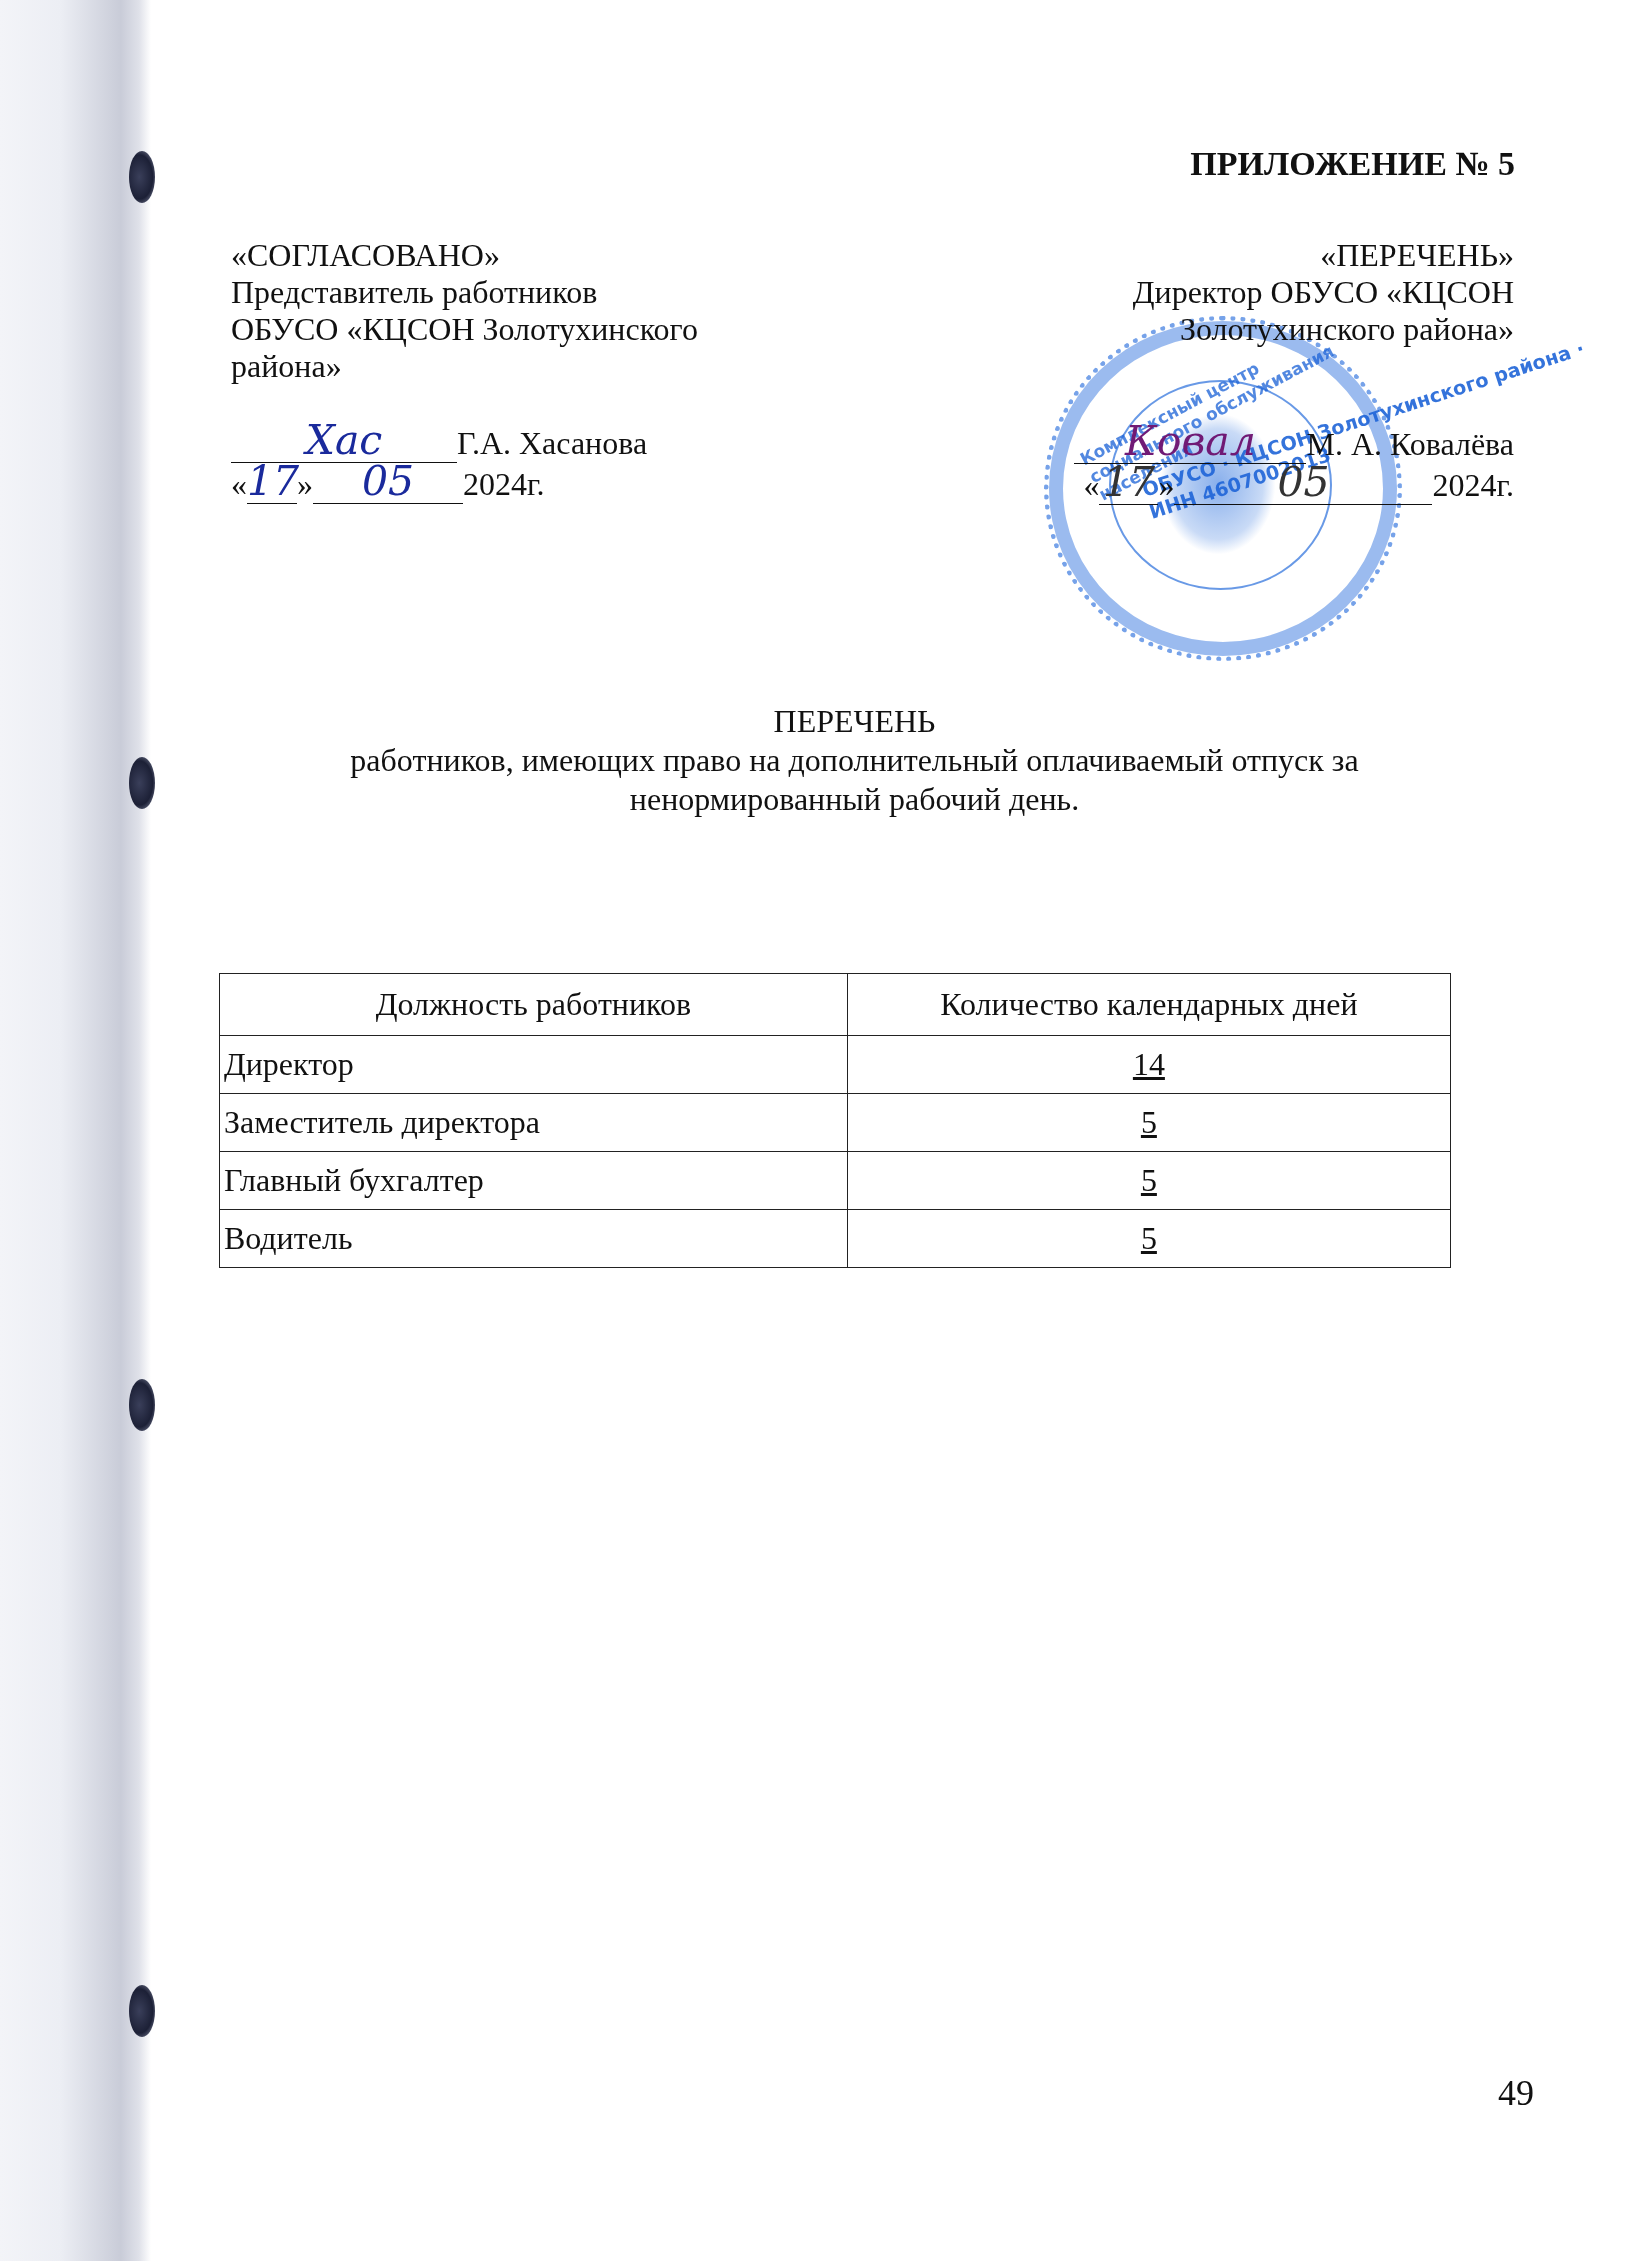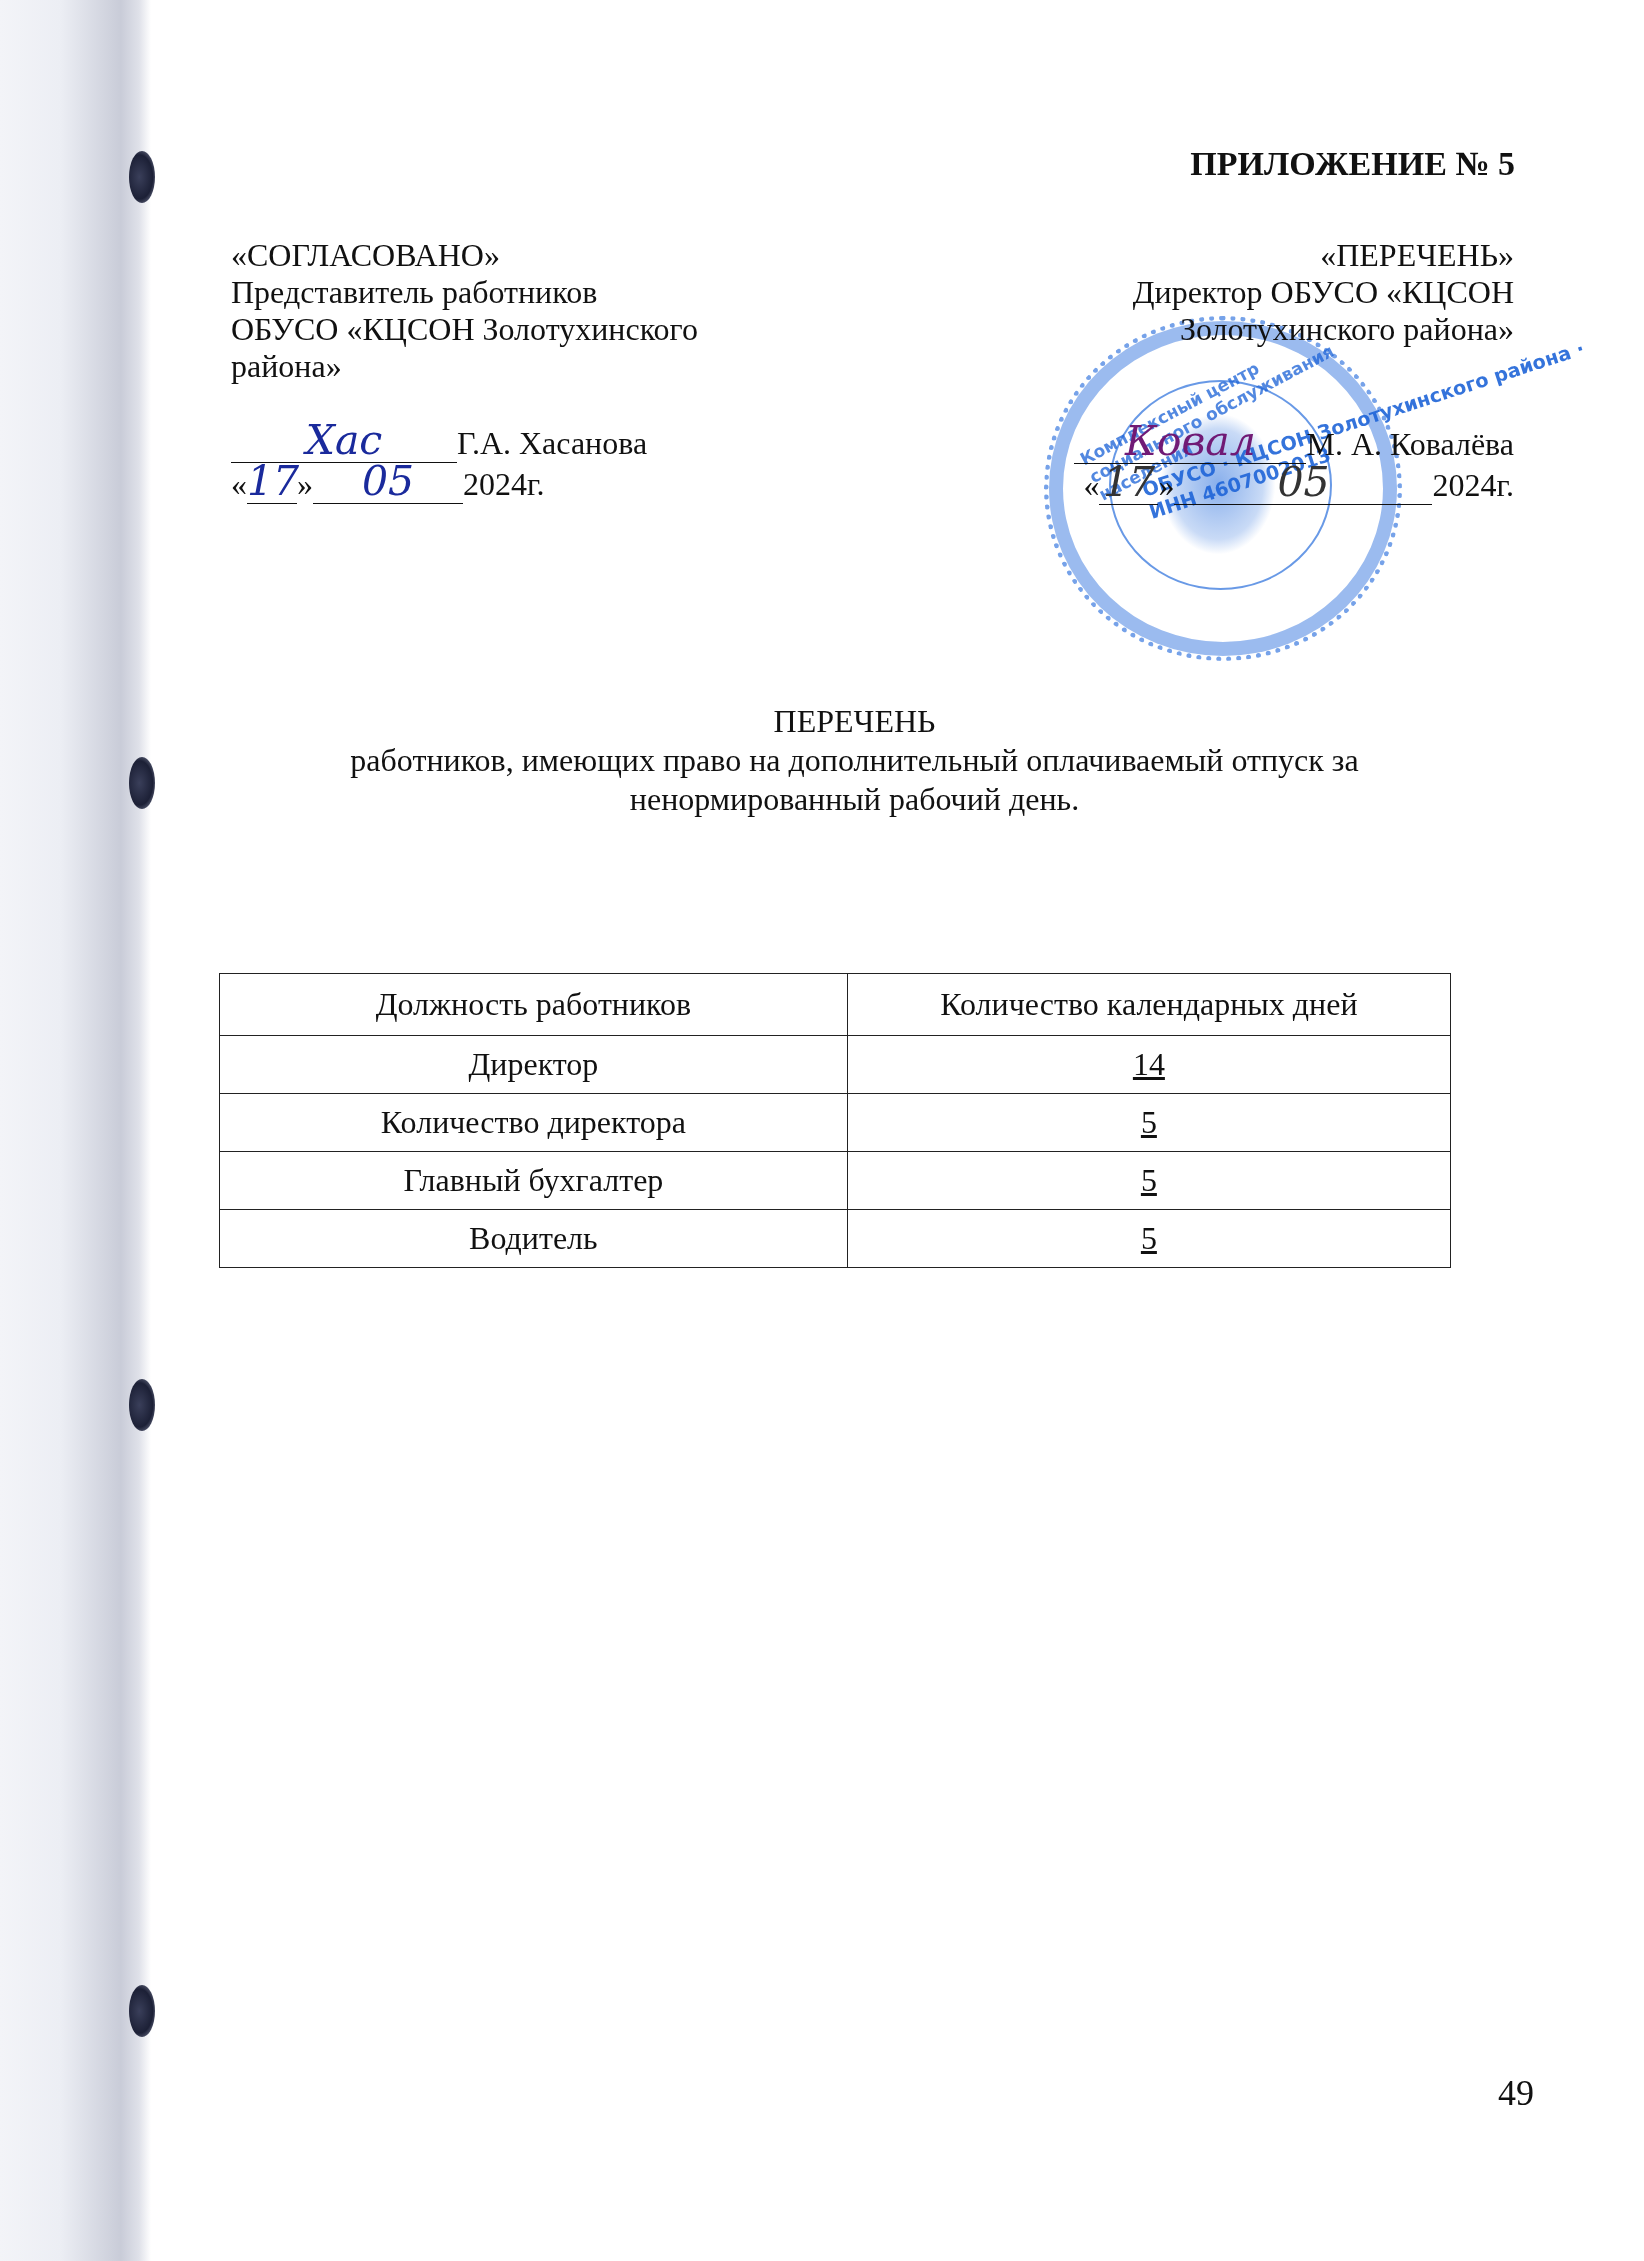"Директор" table.vac td.pos { text-align: center -> left }
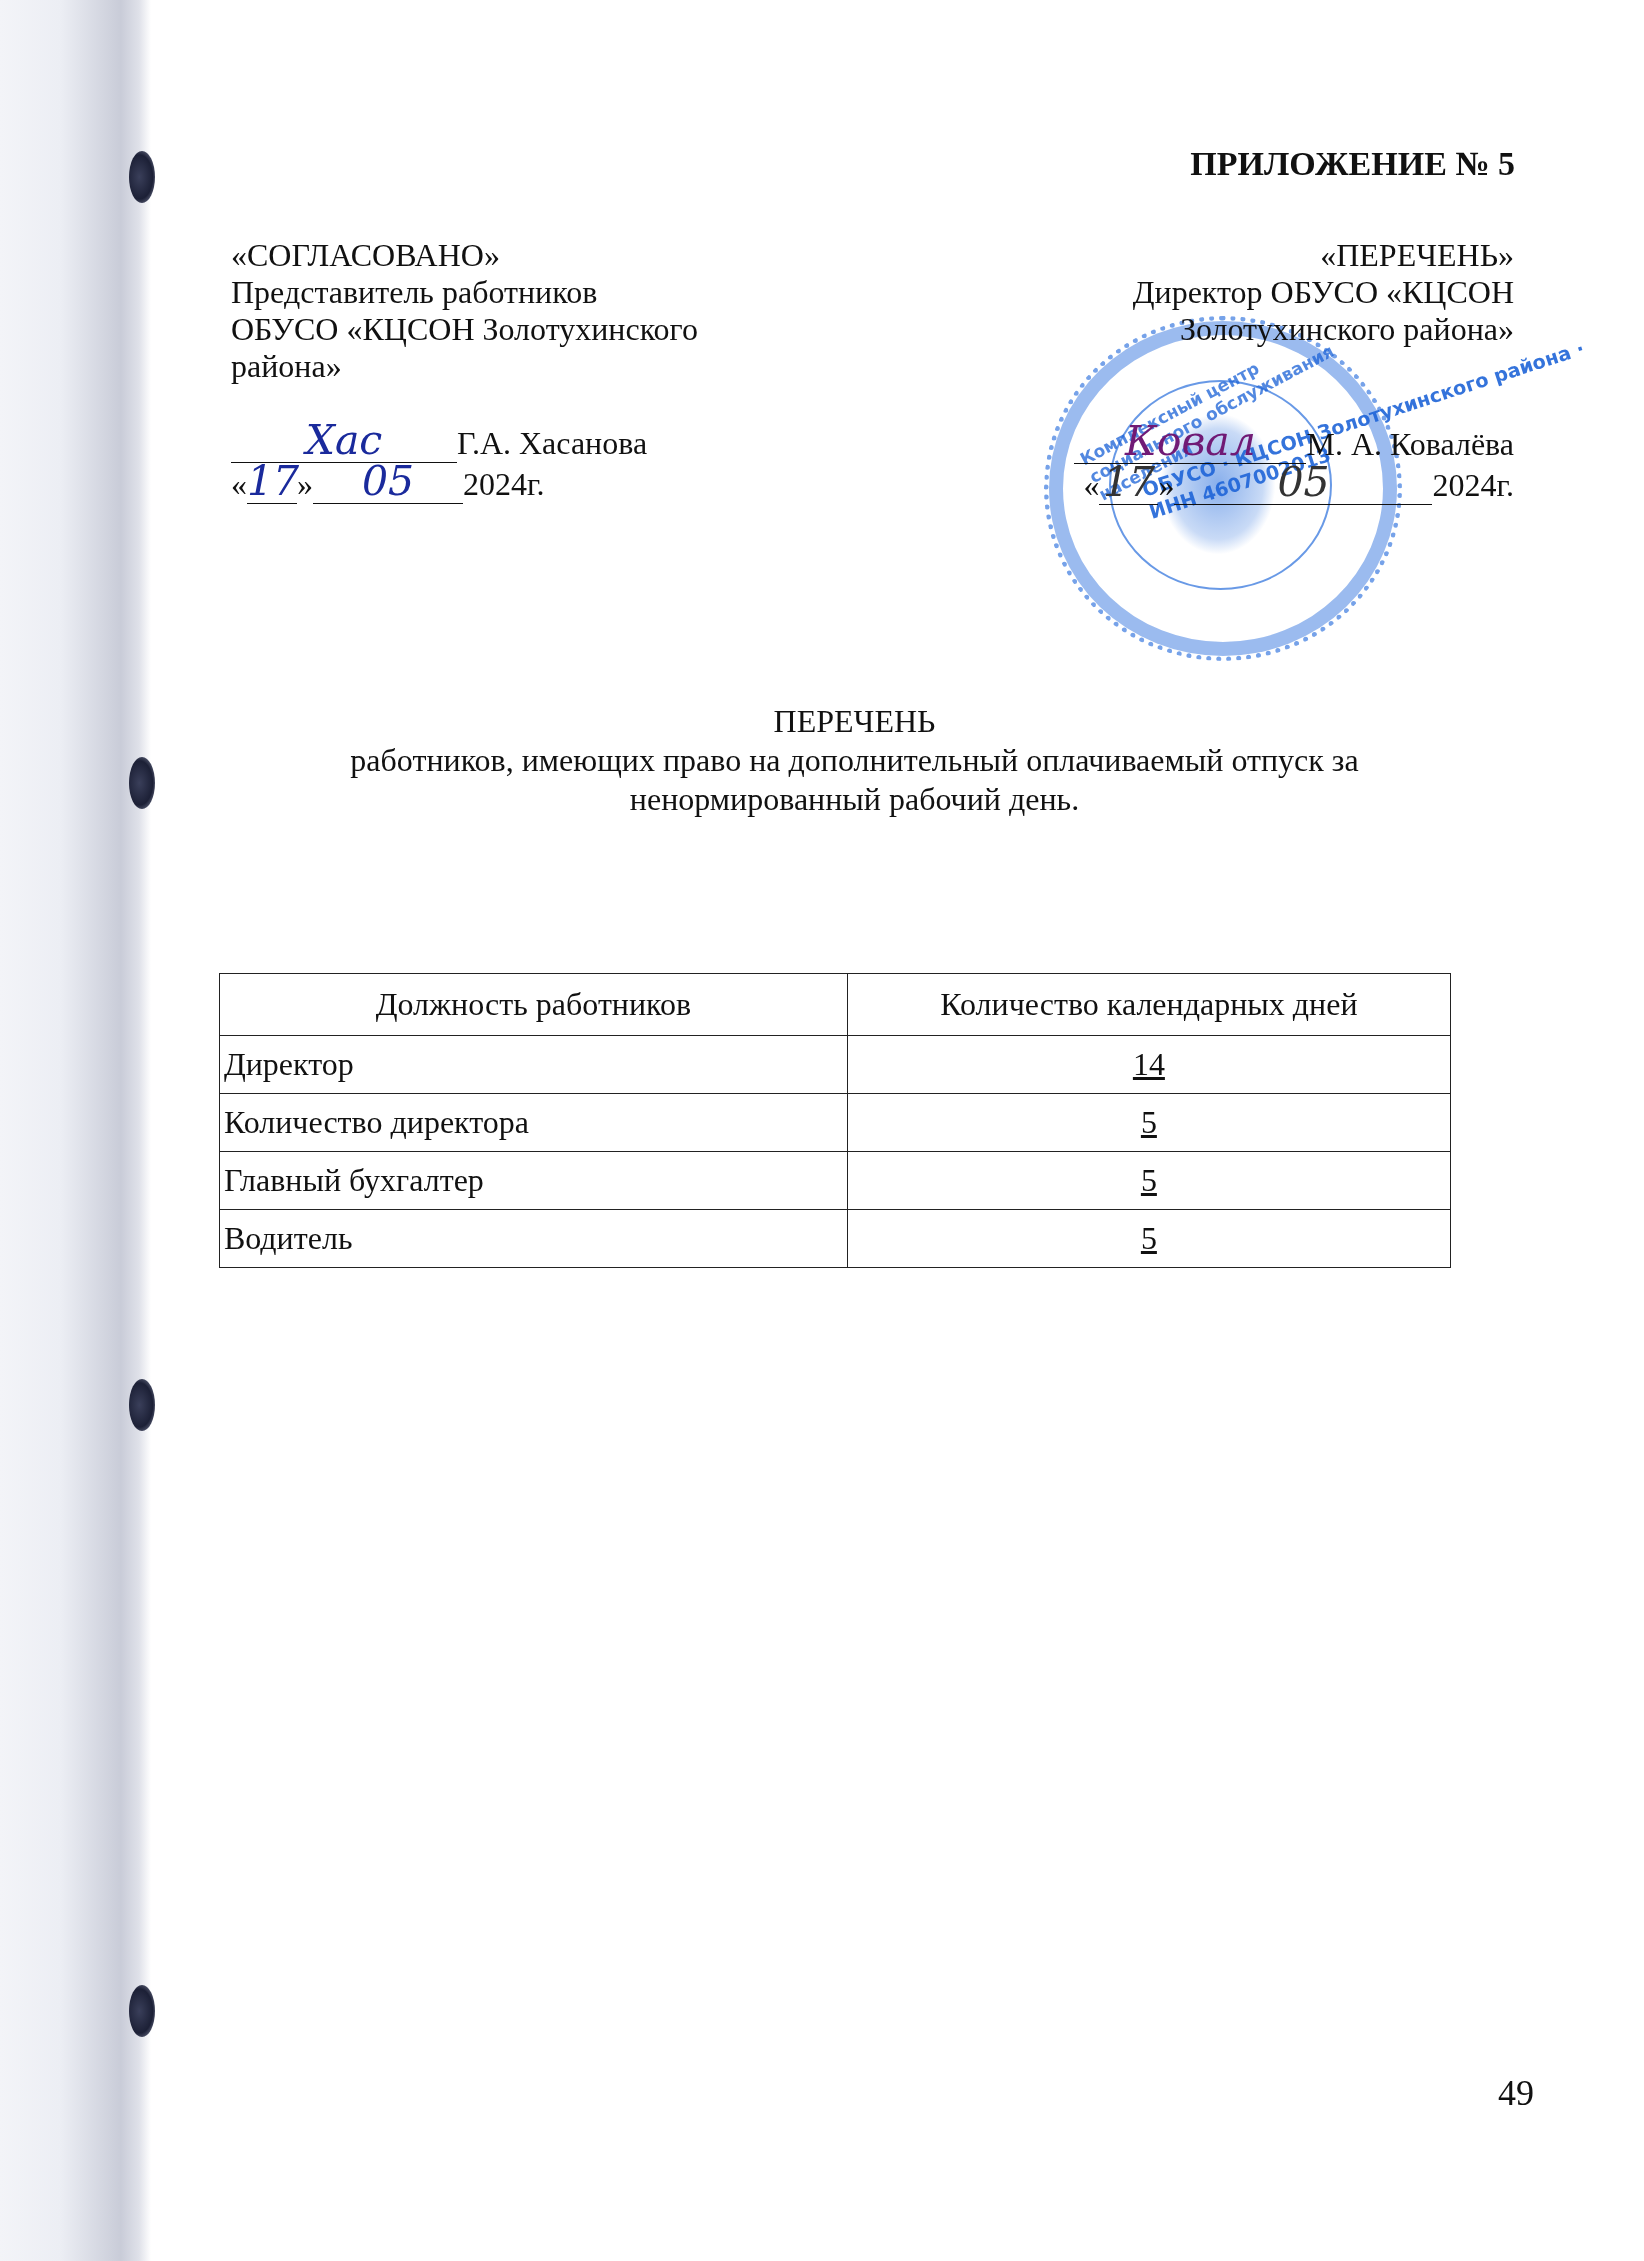"Количество директора" td.pos { text: Количество -> Заместитель }
